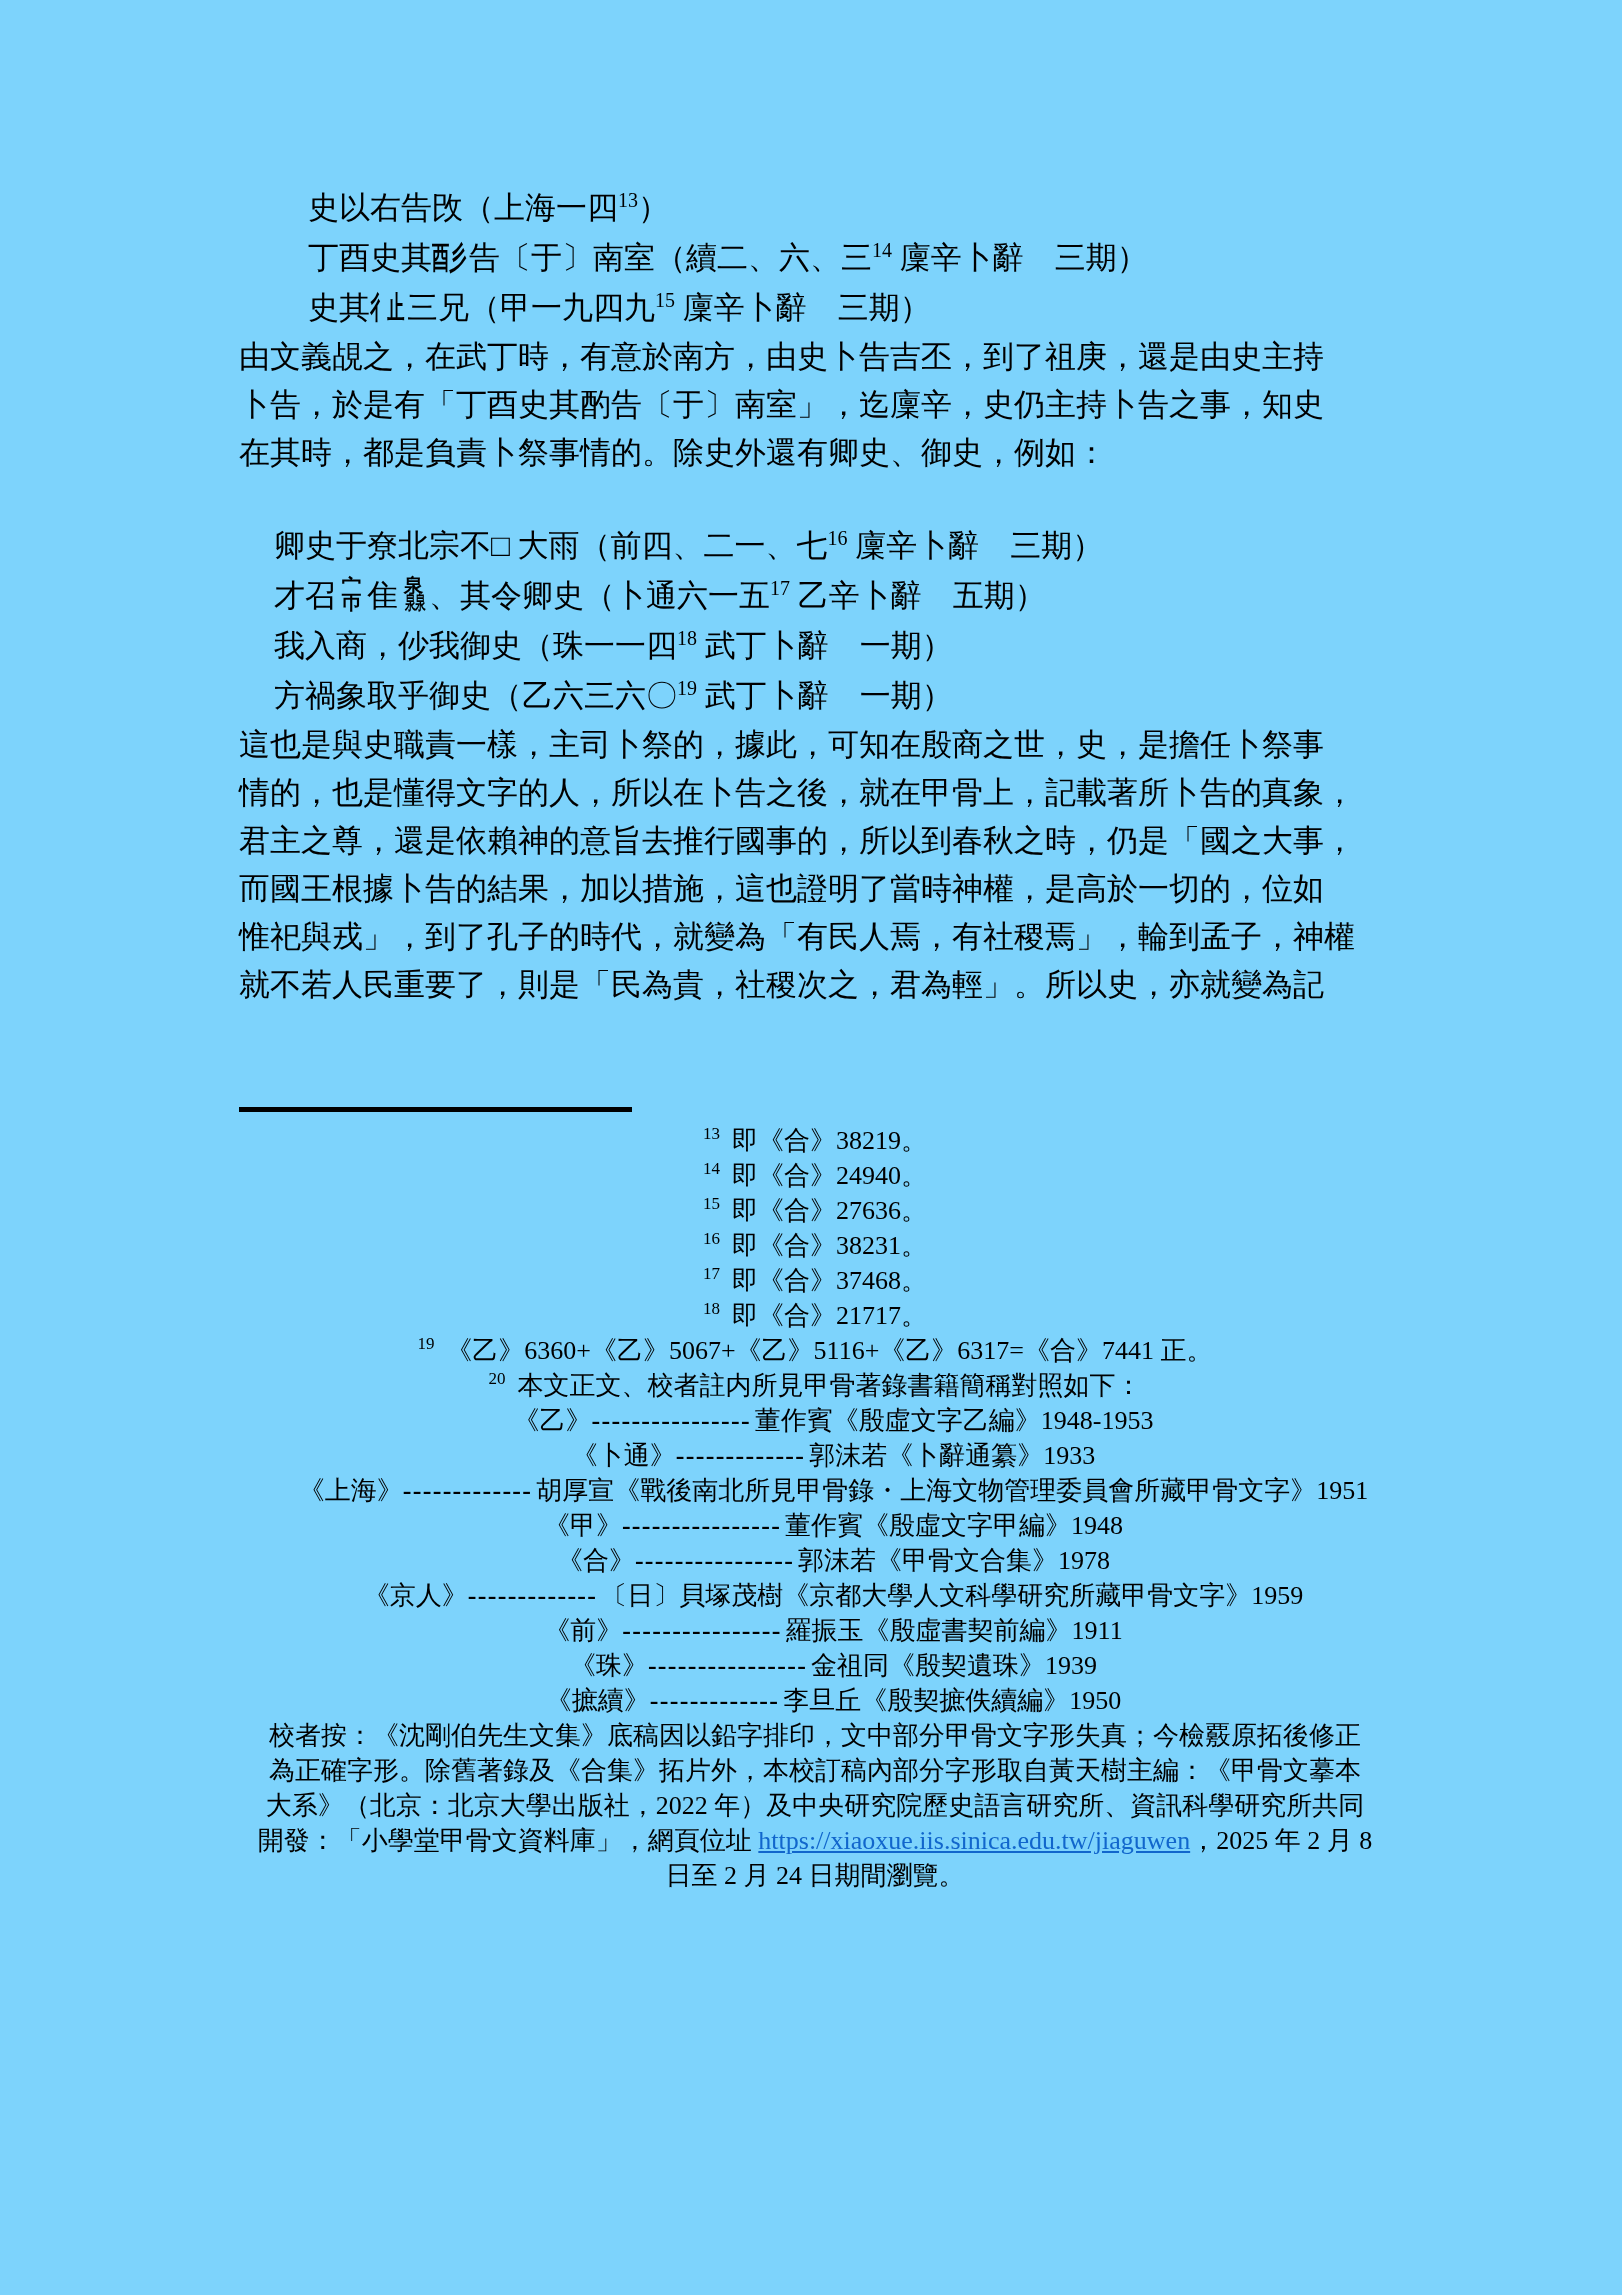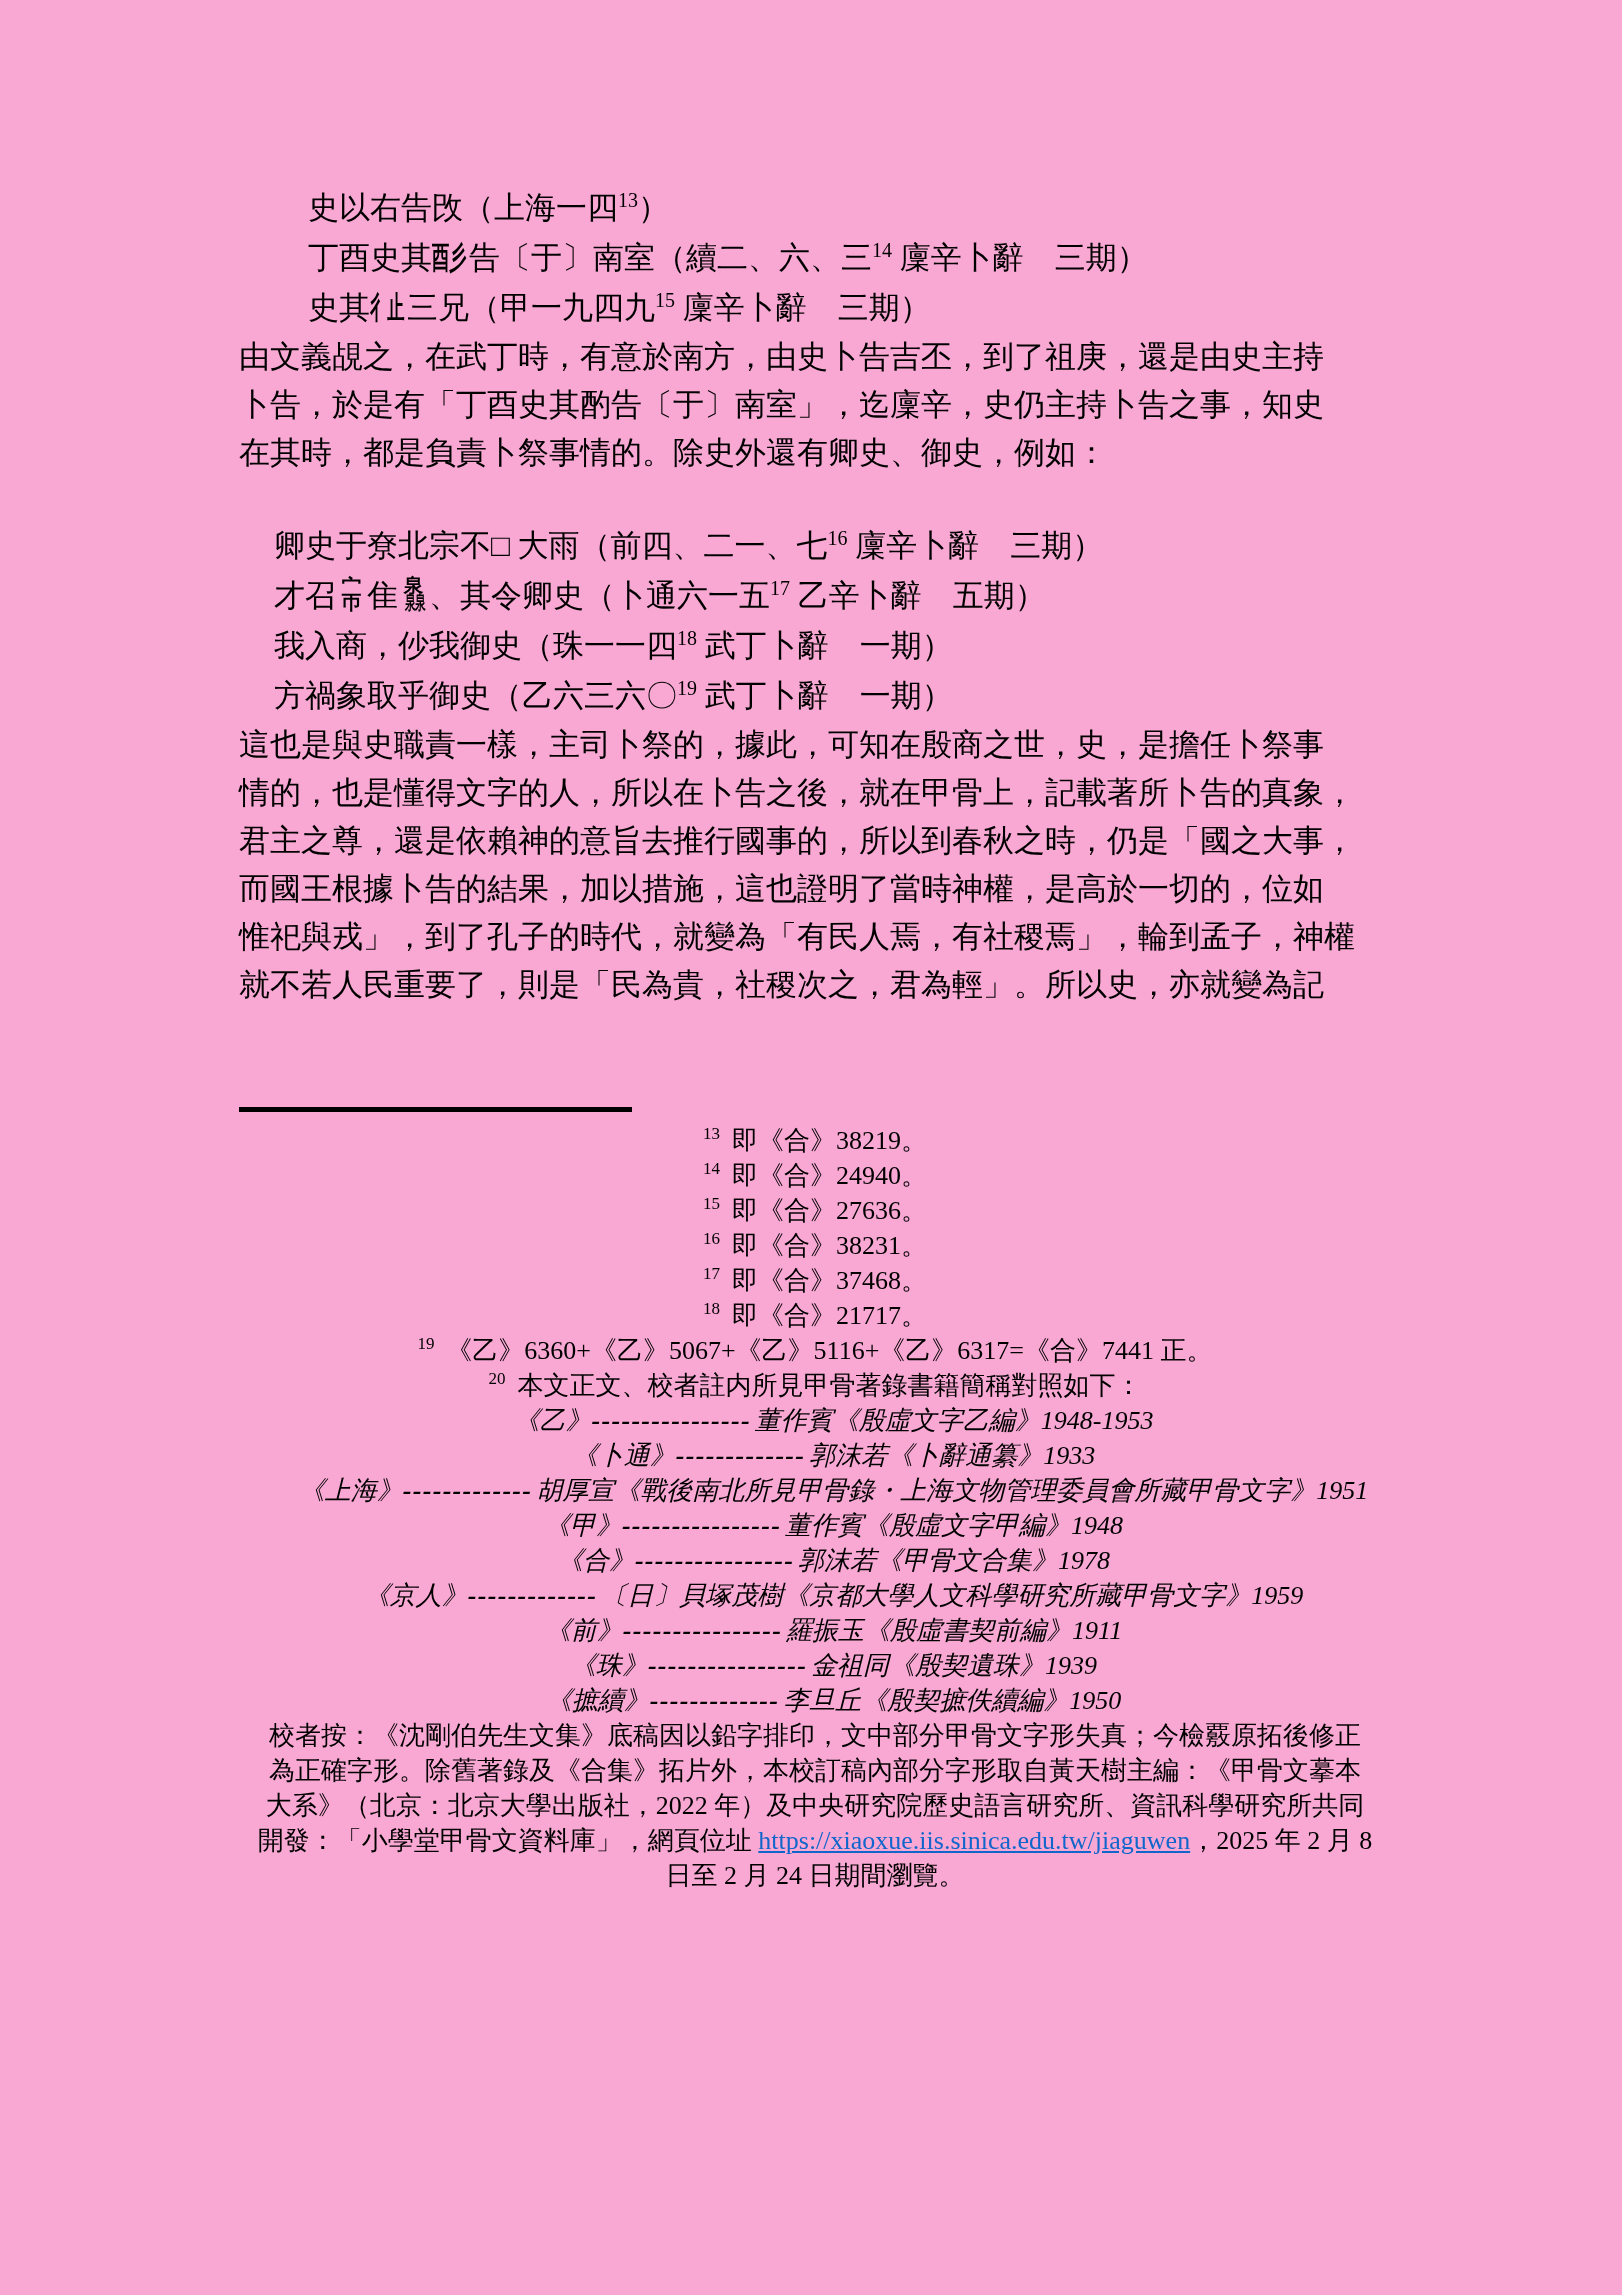"史以右告攺（上海一四13）" .page { background: #f9a8d4 -> #7dd3fc }
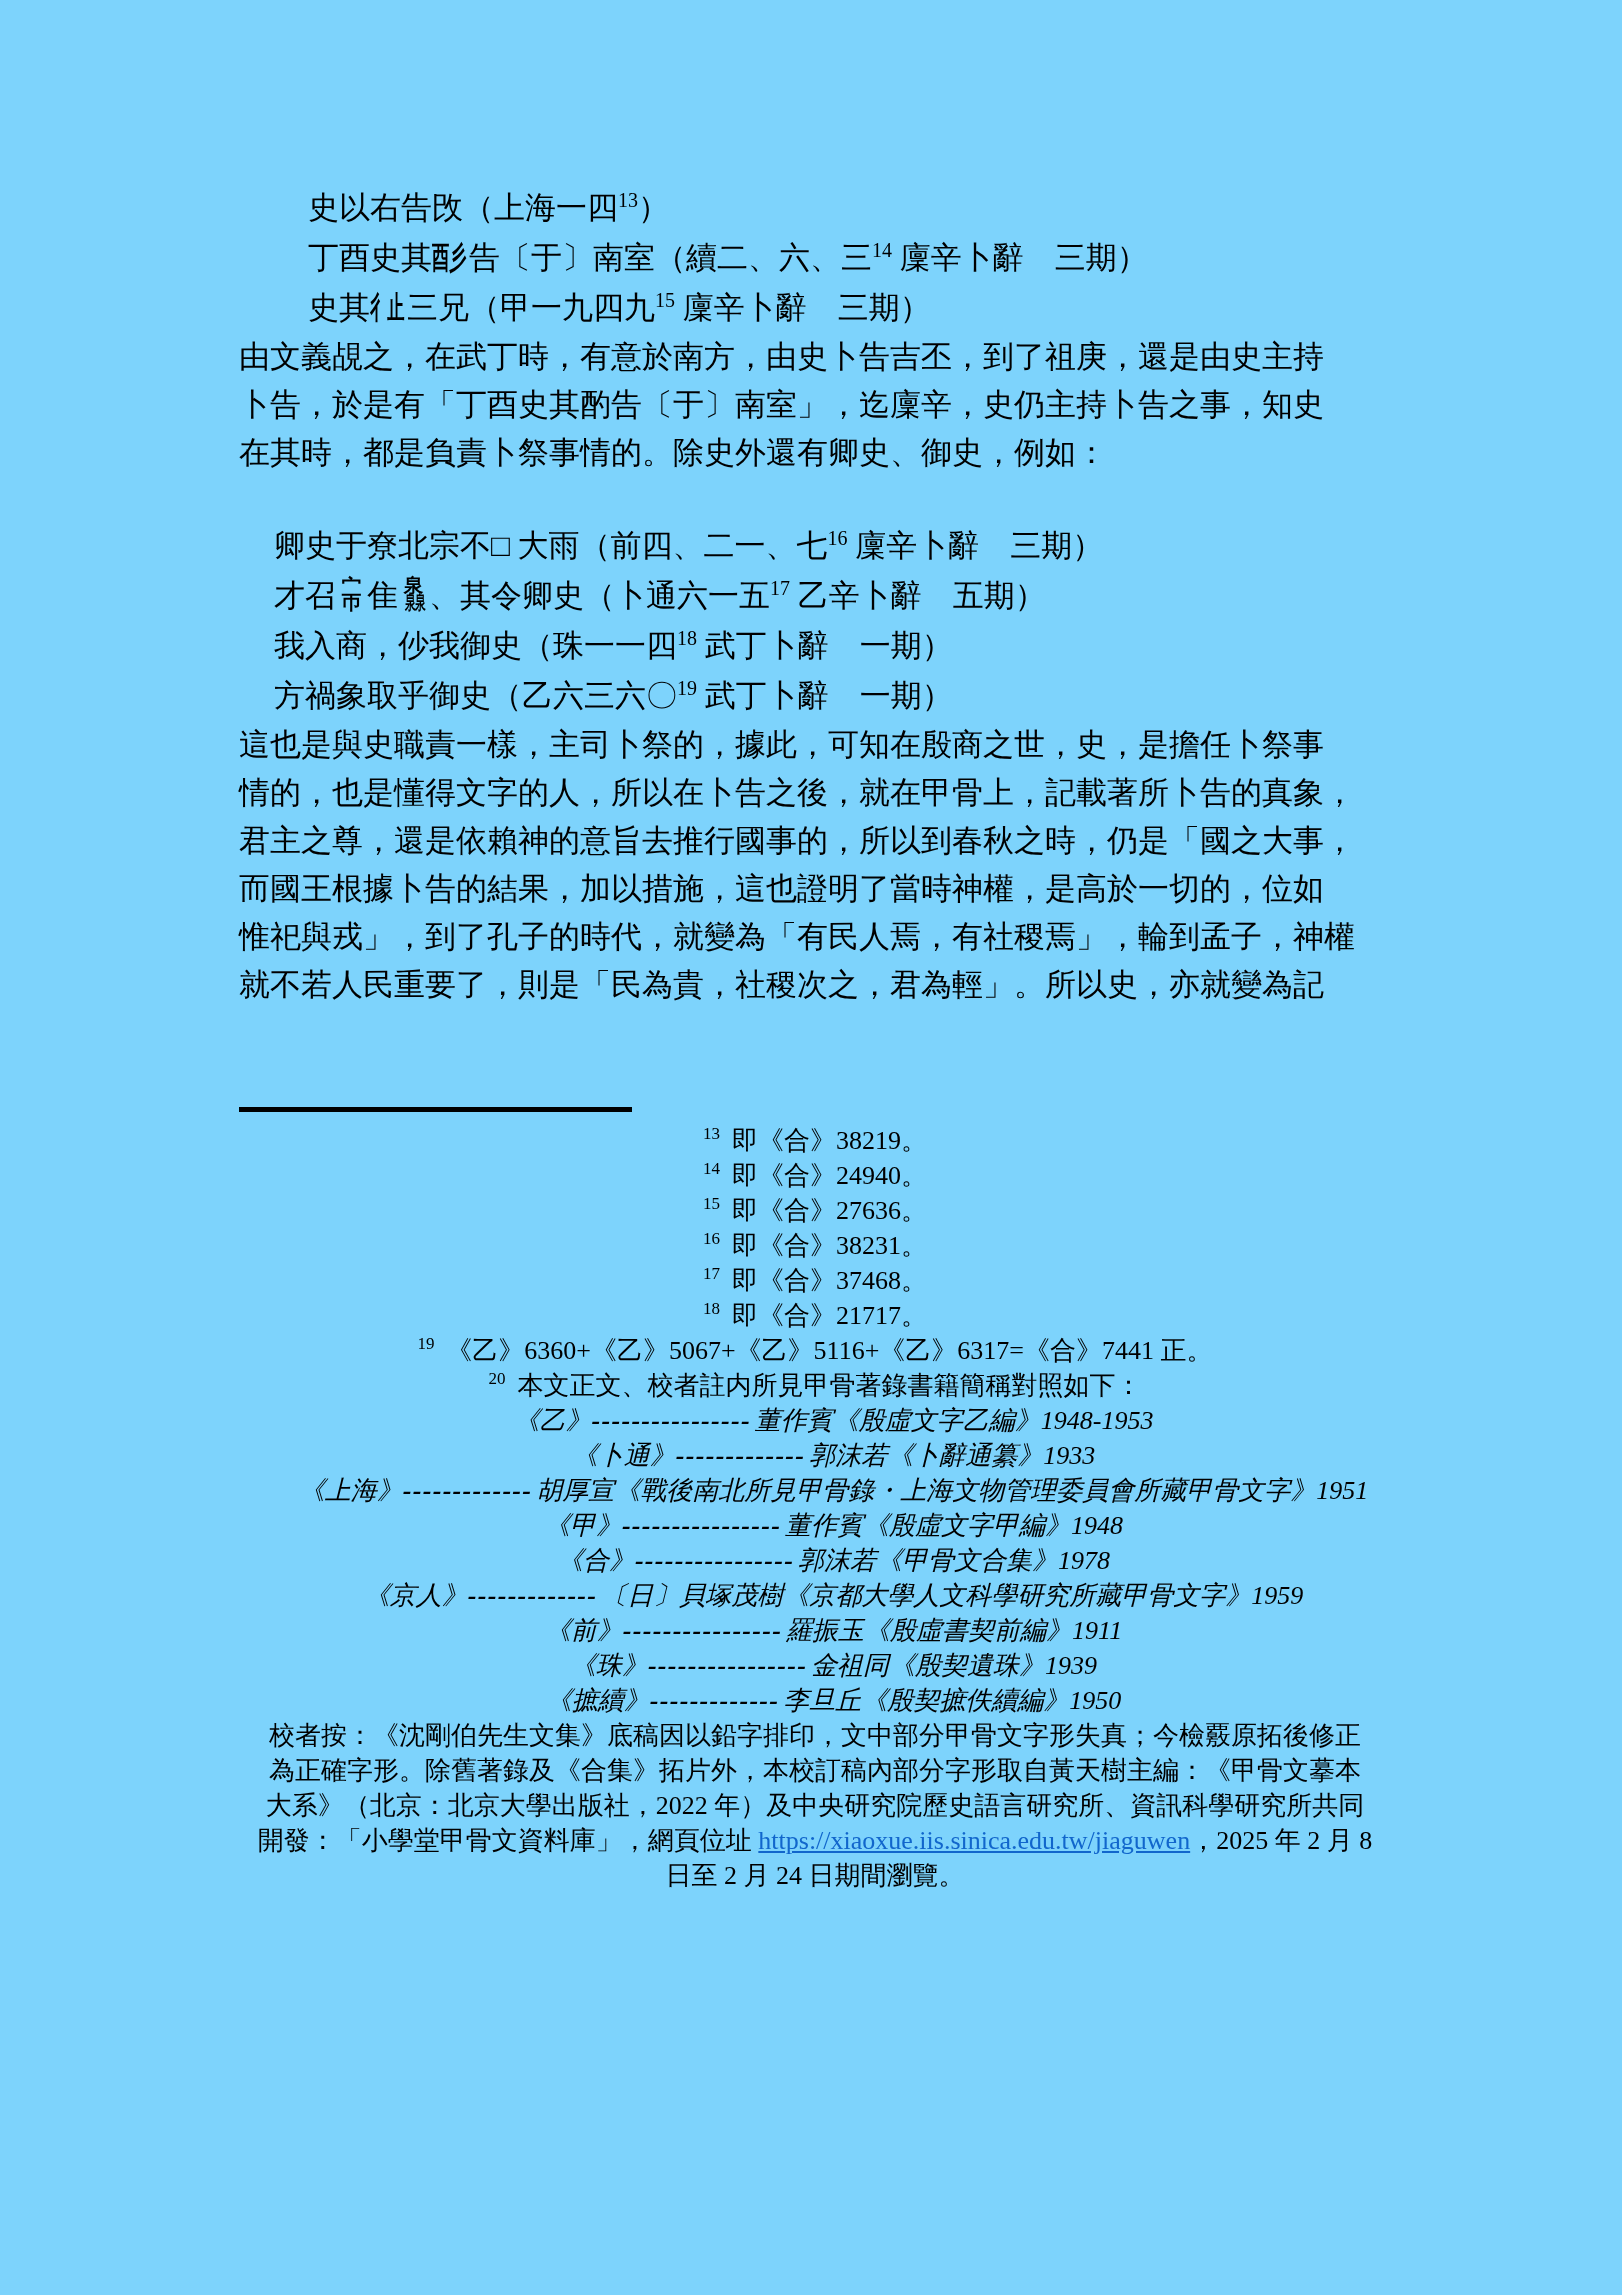"《乙》---------------- 董作賓《殷虛文字乙編》1948-1953" .fn20-items { font-style: italic -> none }
